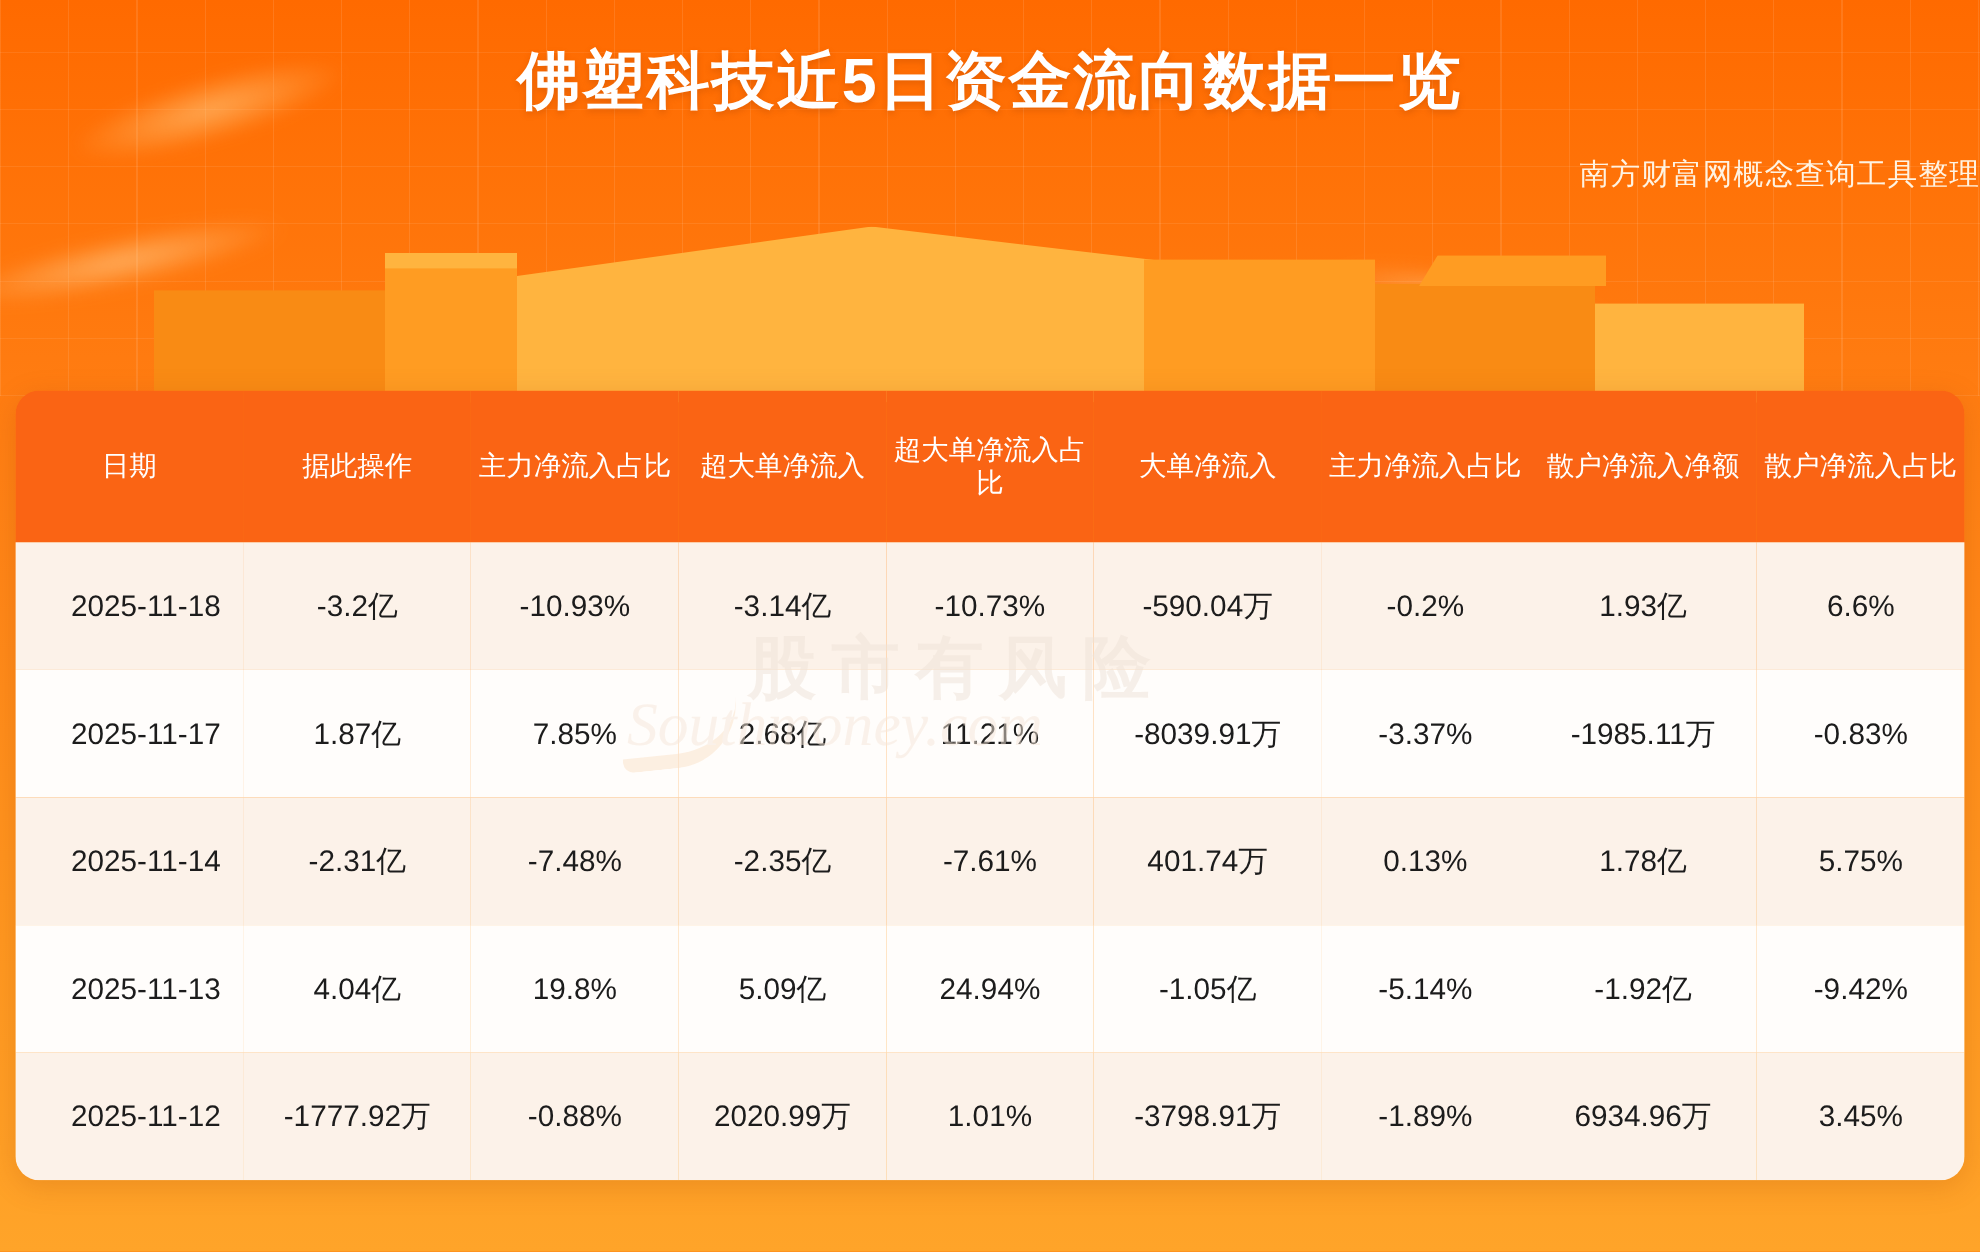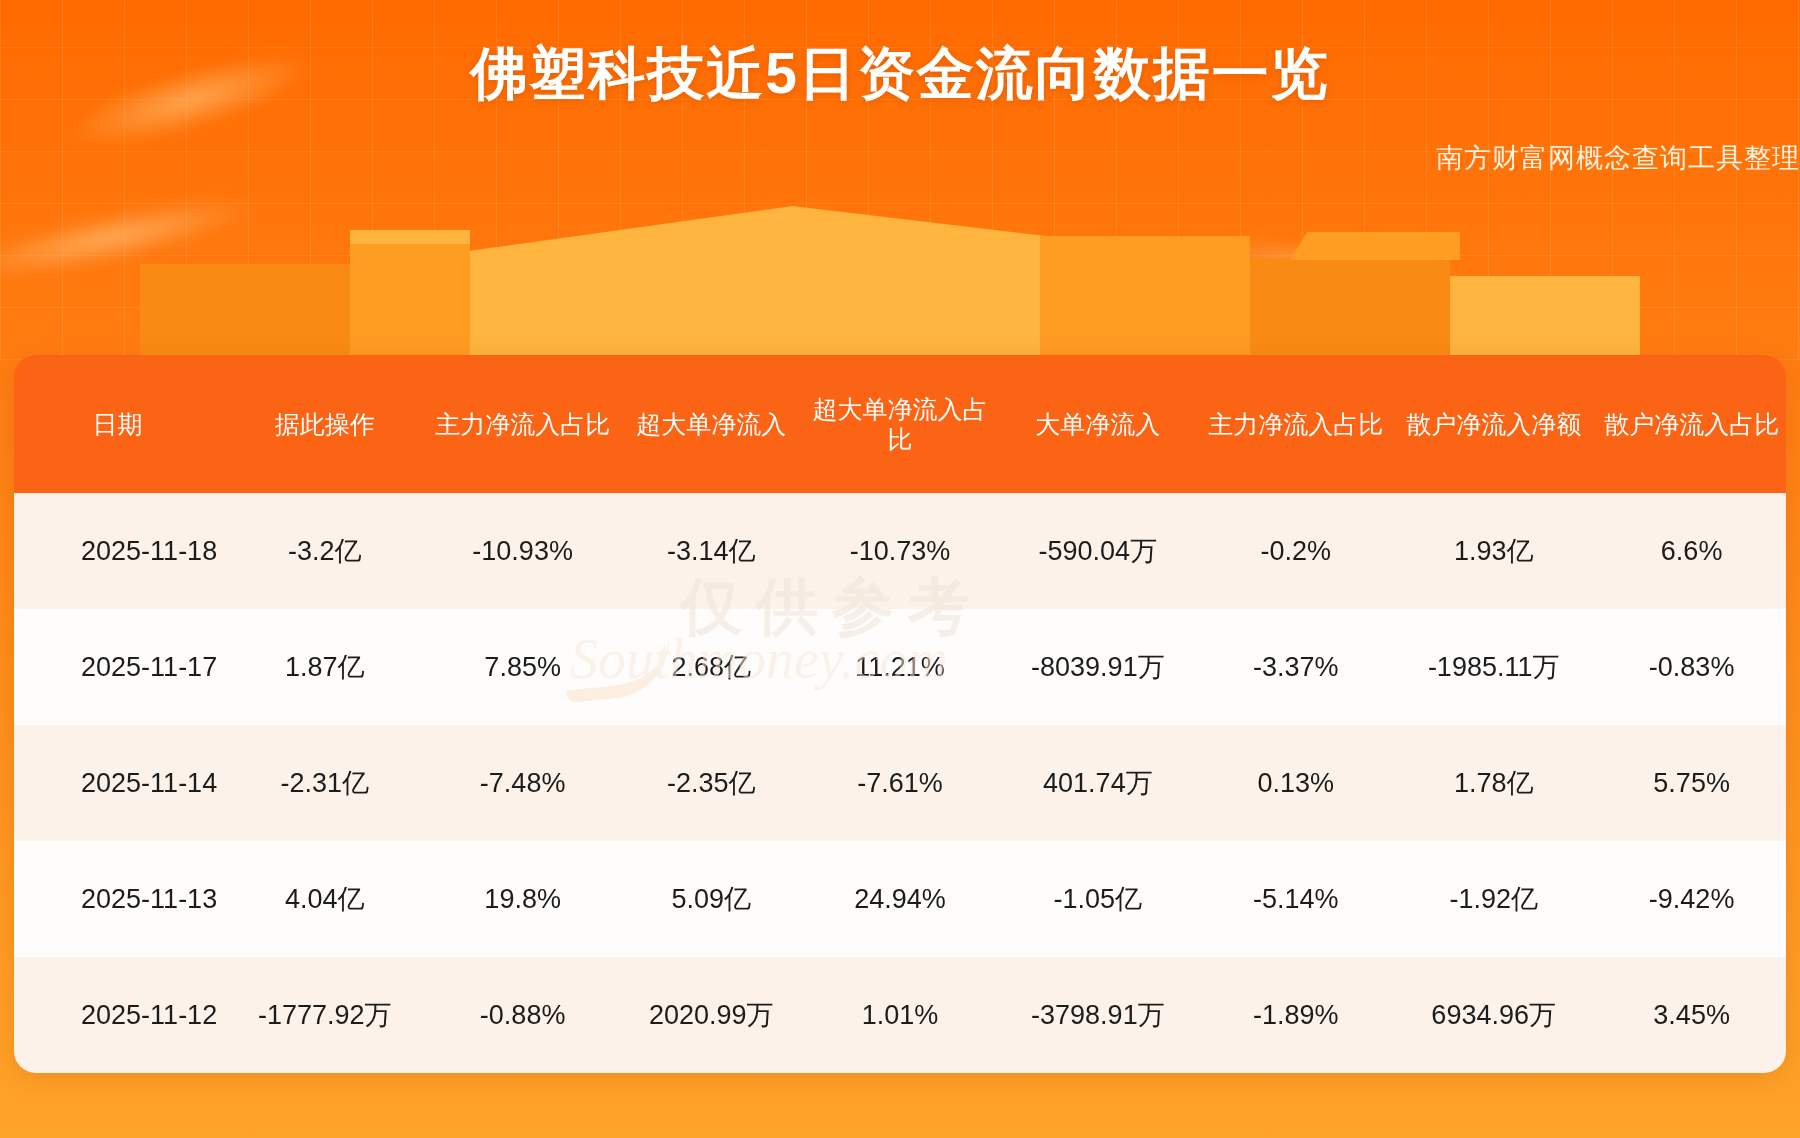"2025-11-18" tbody td:first-child { text-align: right -> center }
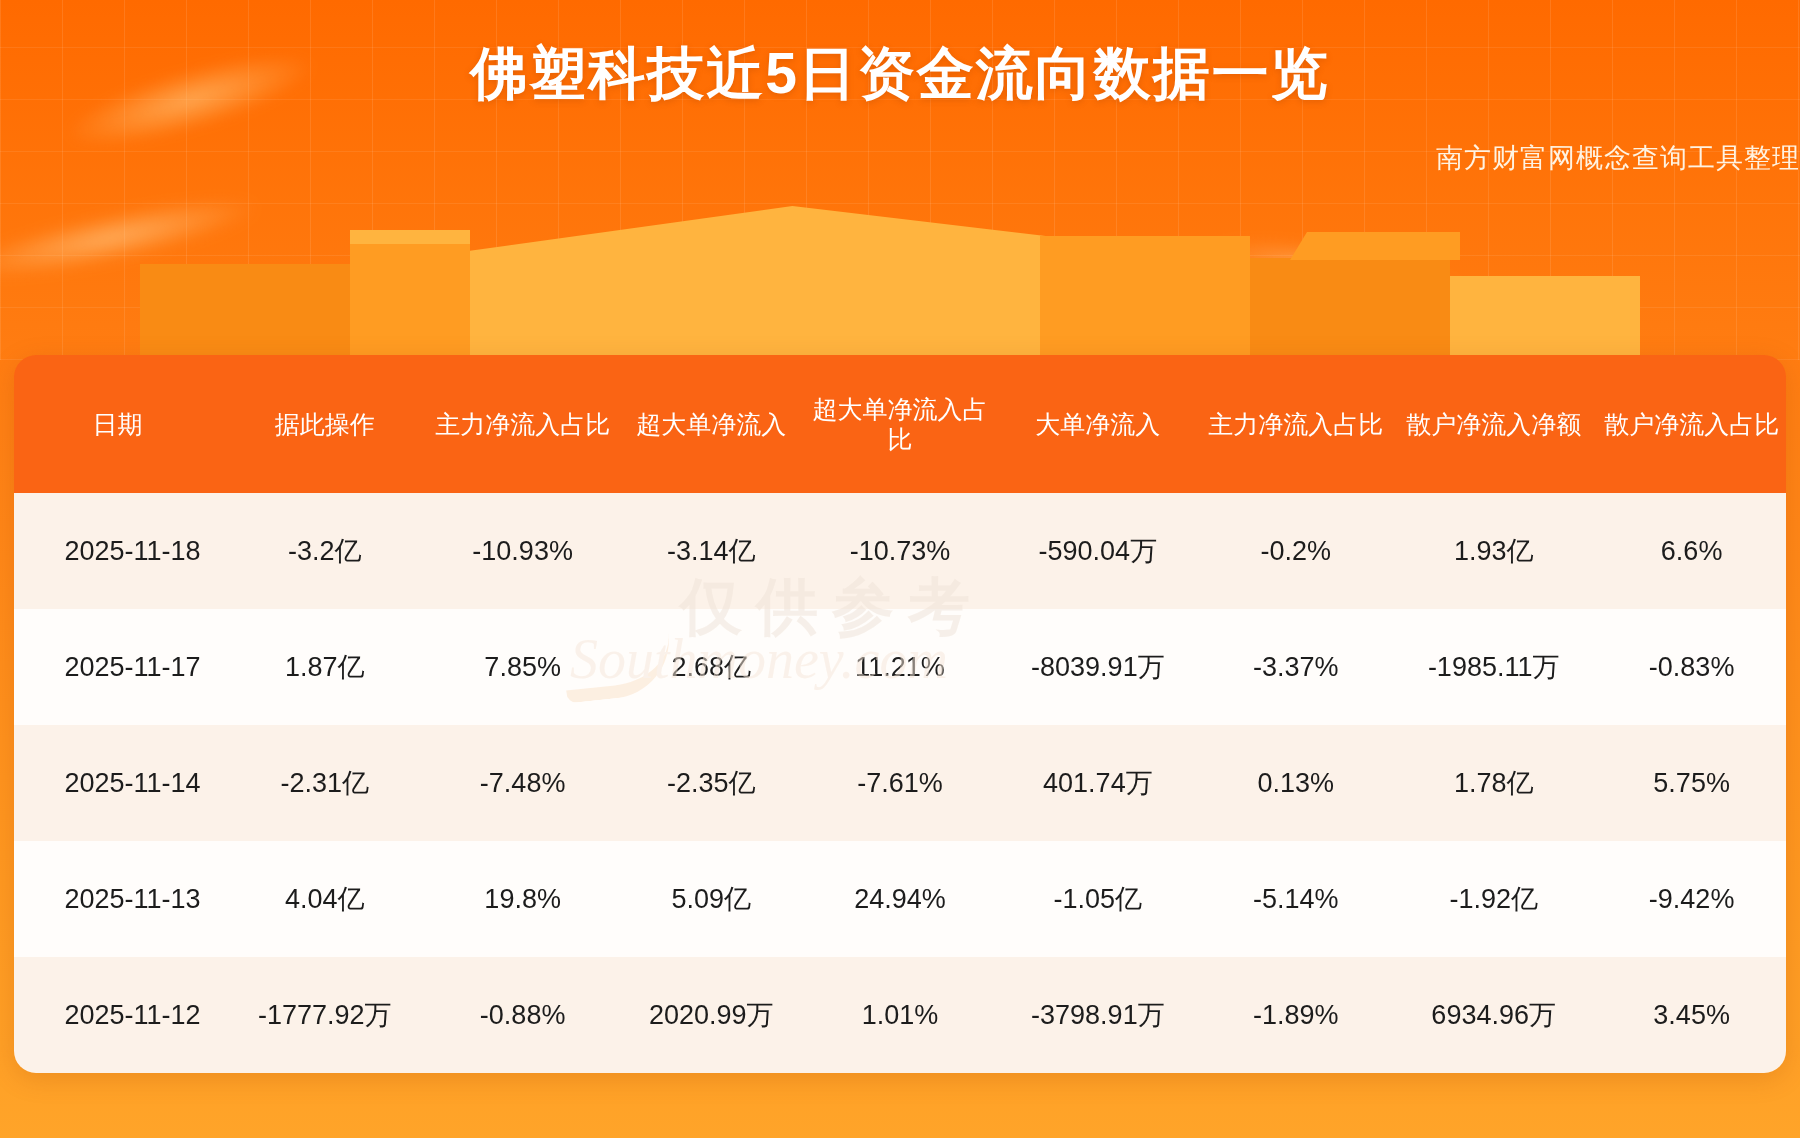"仅供参考" div.cn { text: 仅供参考 -> 股市有风险 }
